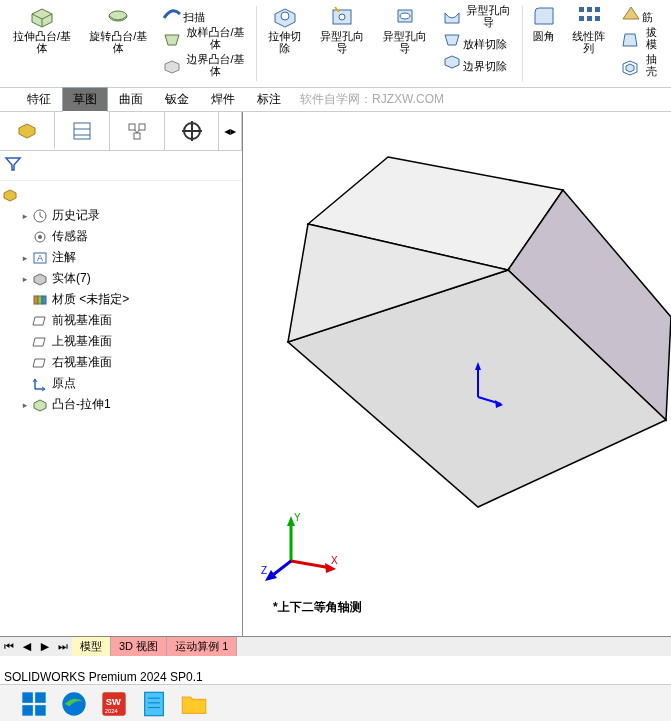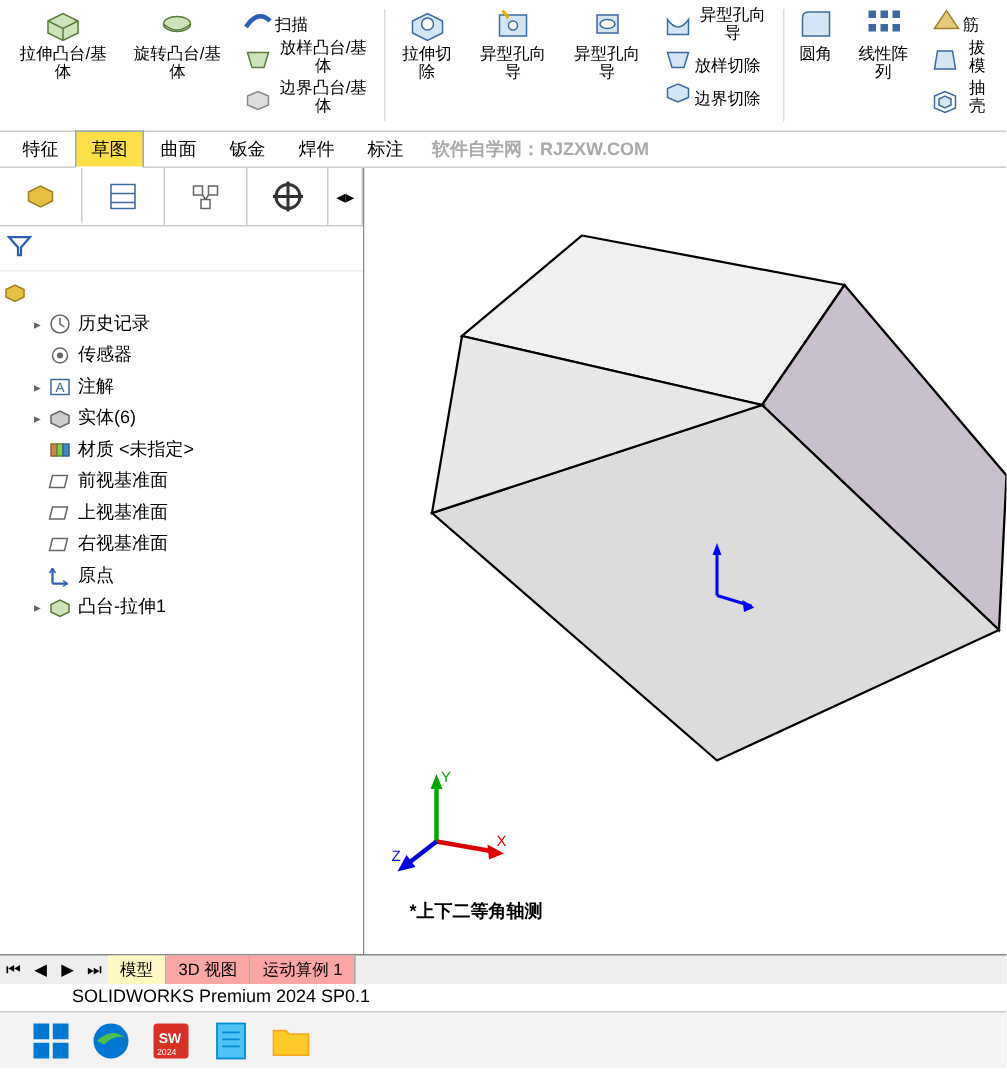"特征" .tabs { padding-left: 4px -> 16px }
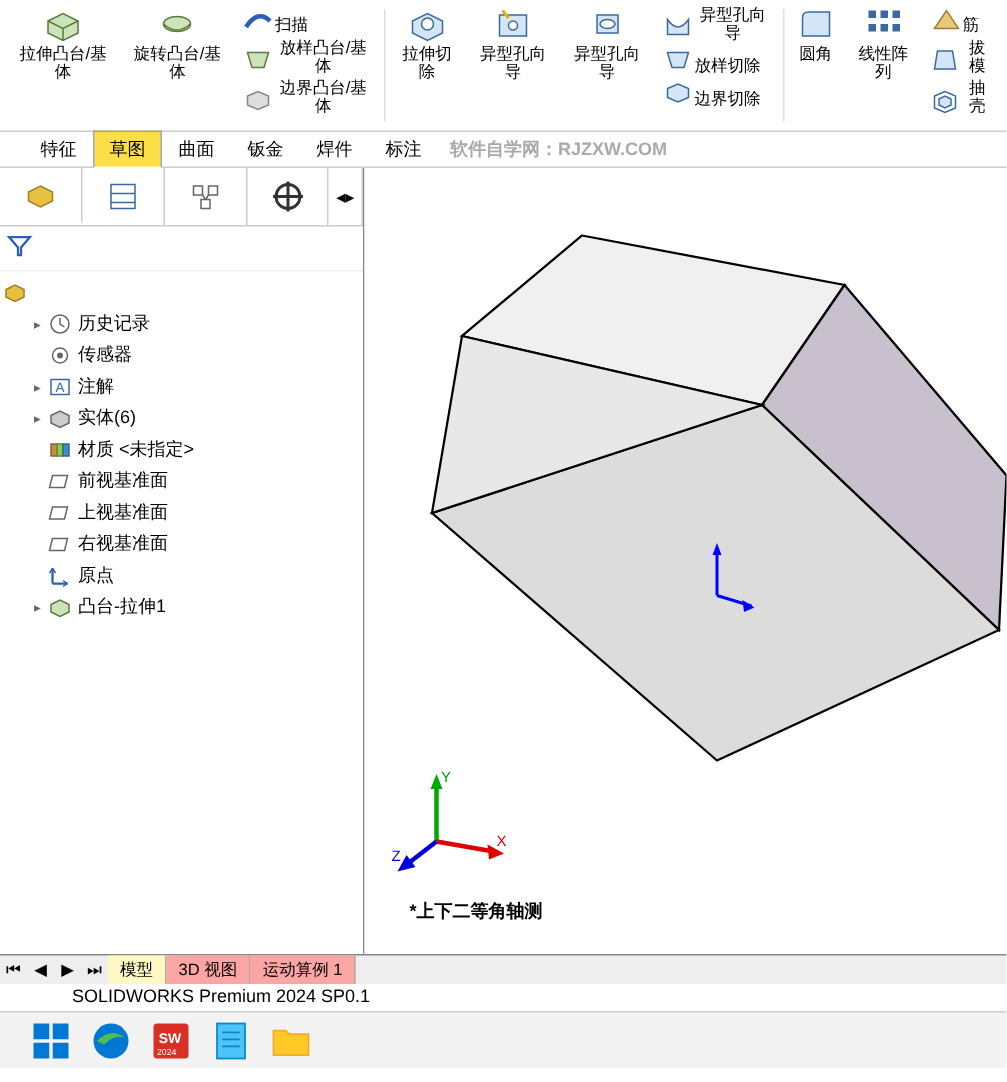"草图" .tab.active { background: #fde047 -> #737373 }
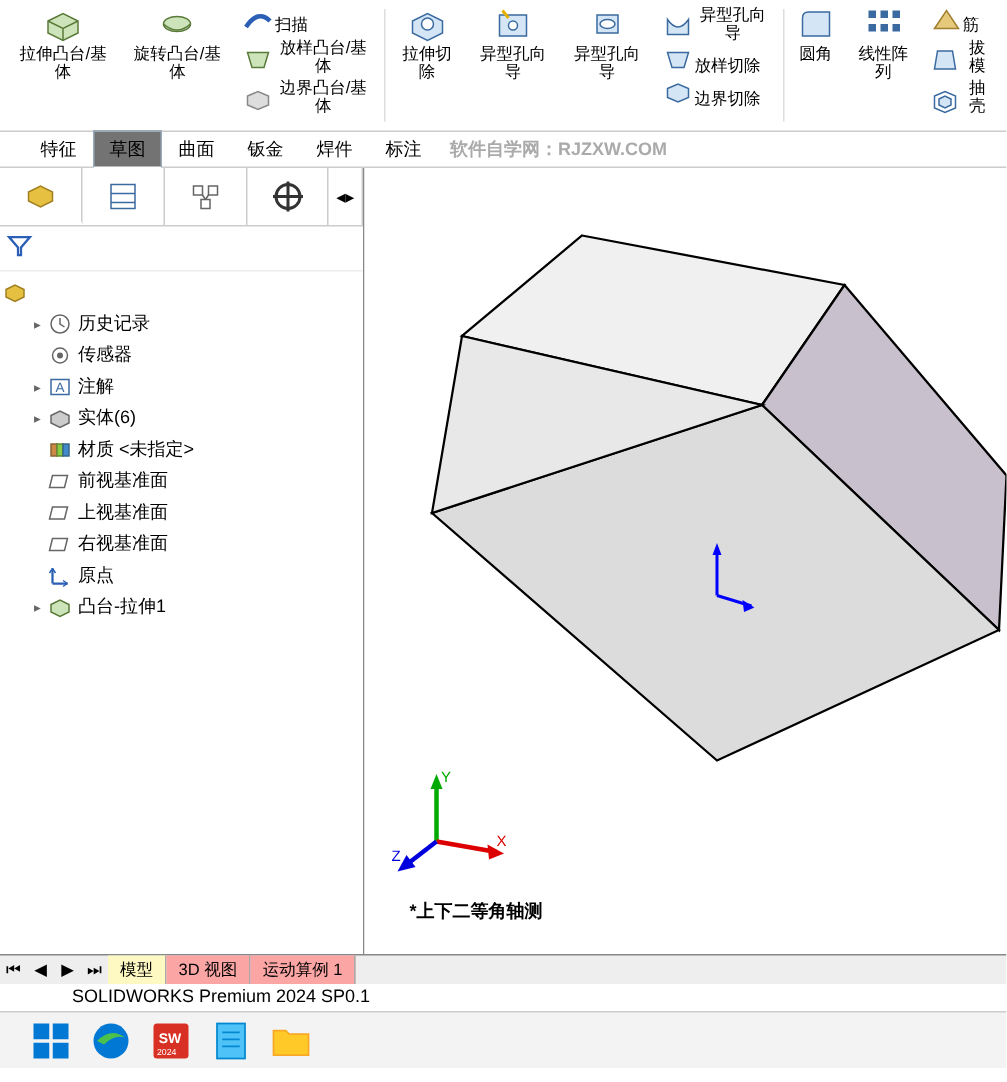"软件自学网：RJZXW.COM" .watermark { font-weight: bold -> none }
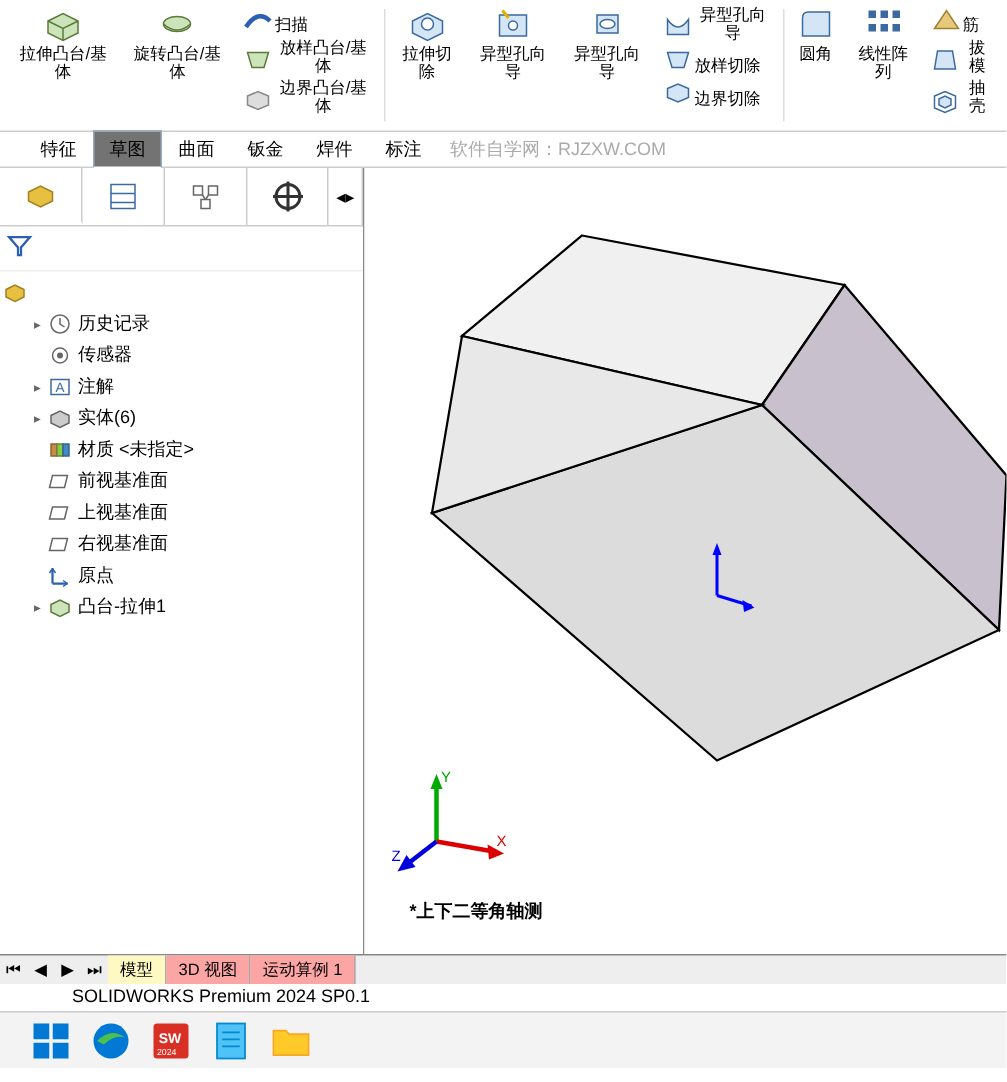"实体(6)" span { text: 6 -> 7 }
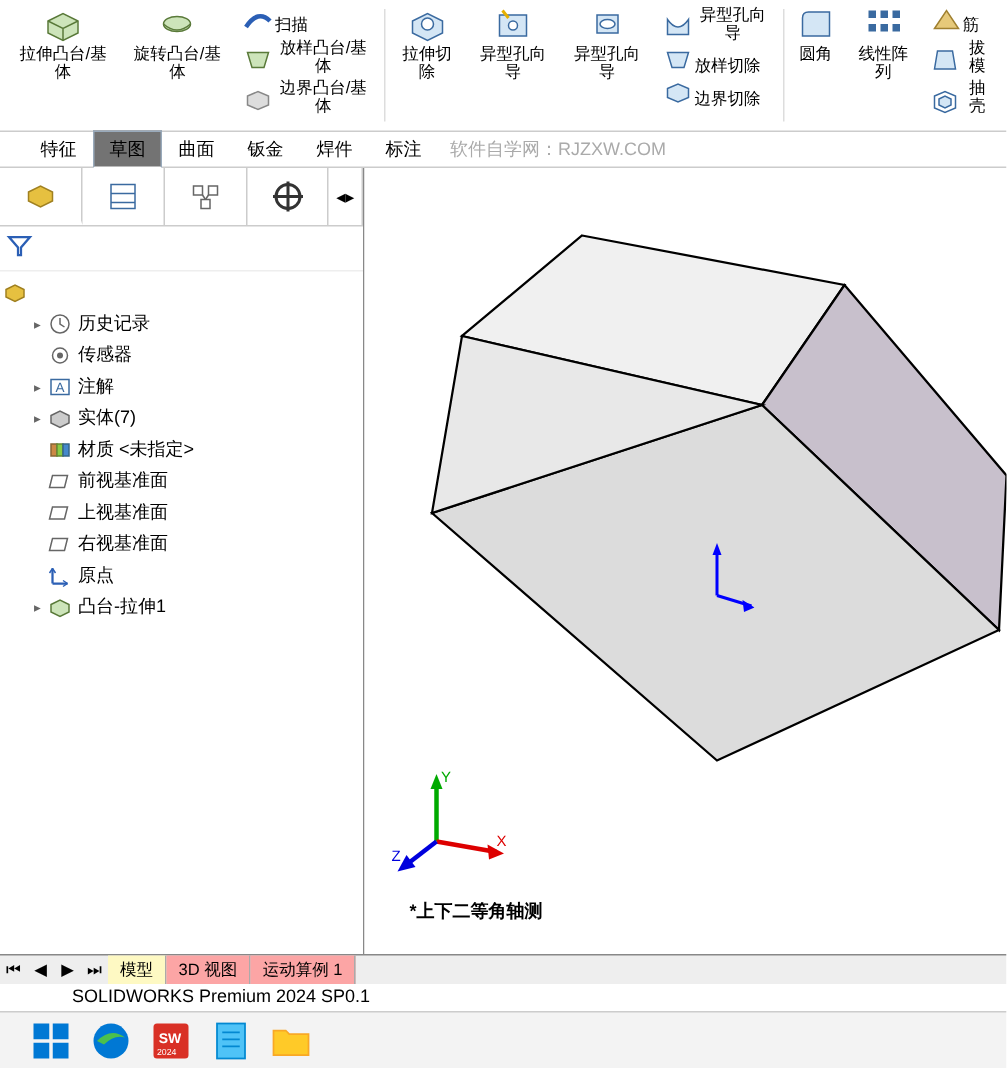"SOLIDWORKS Premium 2024 SP0.1" .status { margin-left: 44px -> none; padding: 1px 4px -> 14px 4px }
